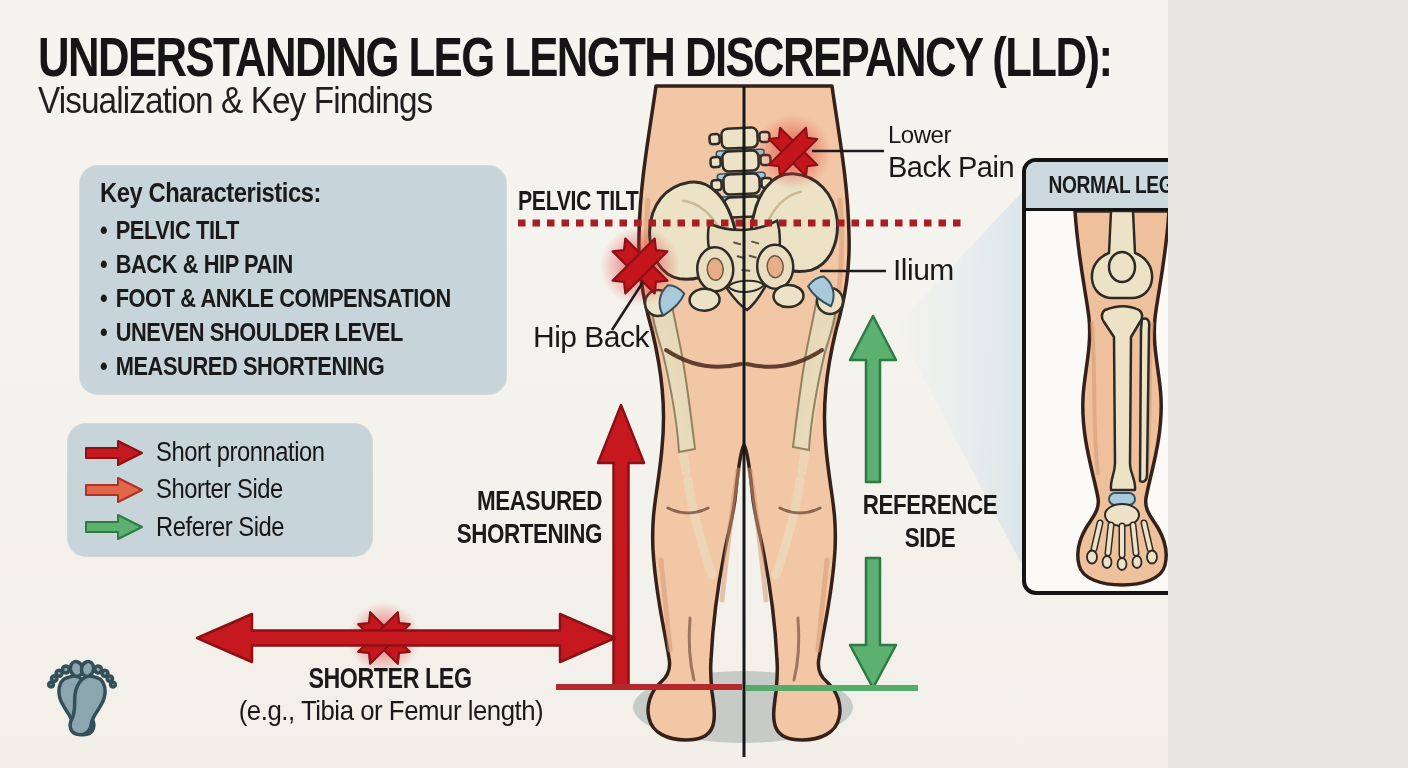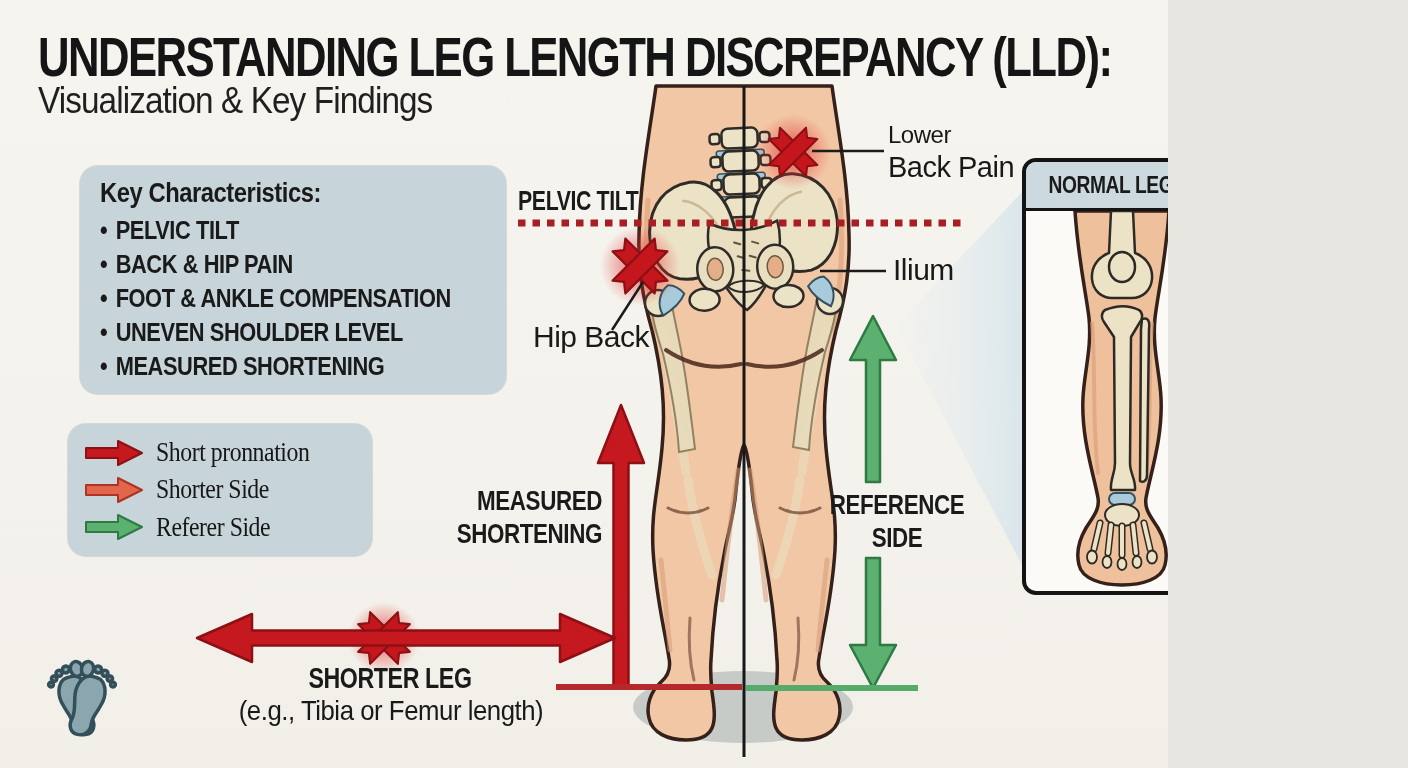"Short pronnation" .legend { font-family: Liberation Serif, serif -> none }
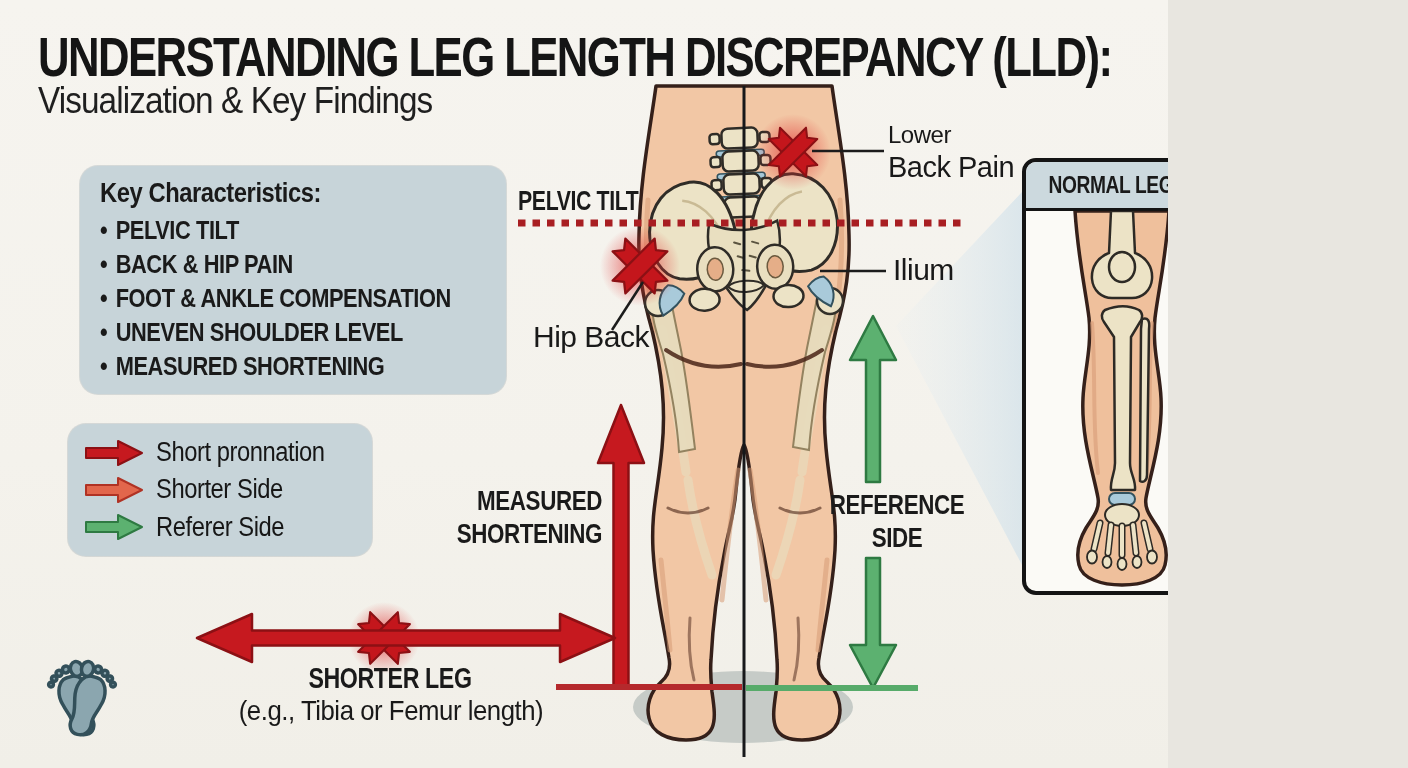"REFERENCE" div.abs { left: 812px -> 845px }
